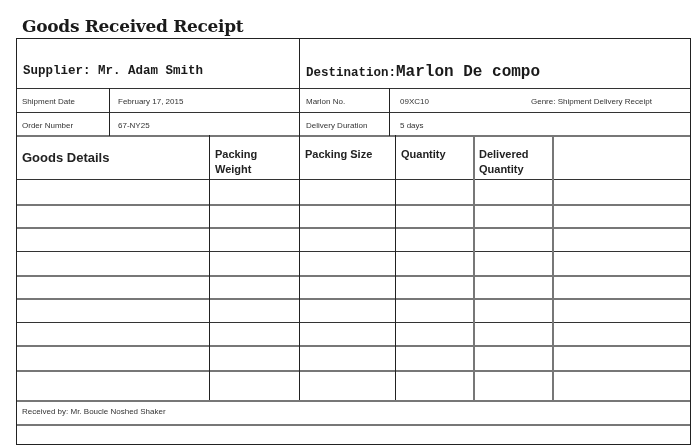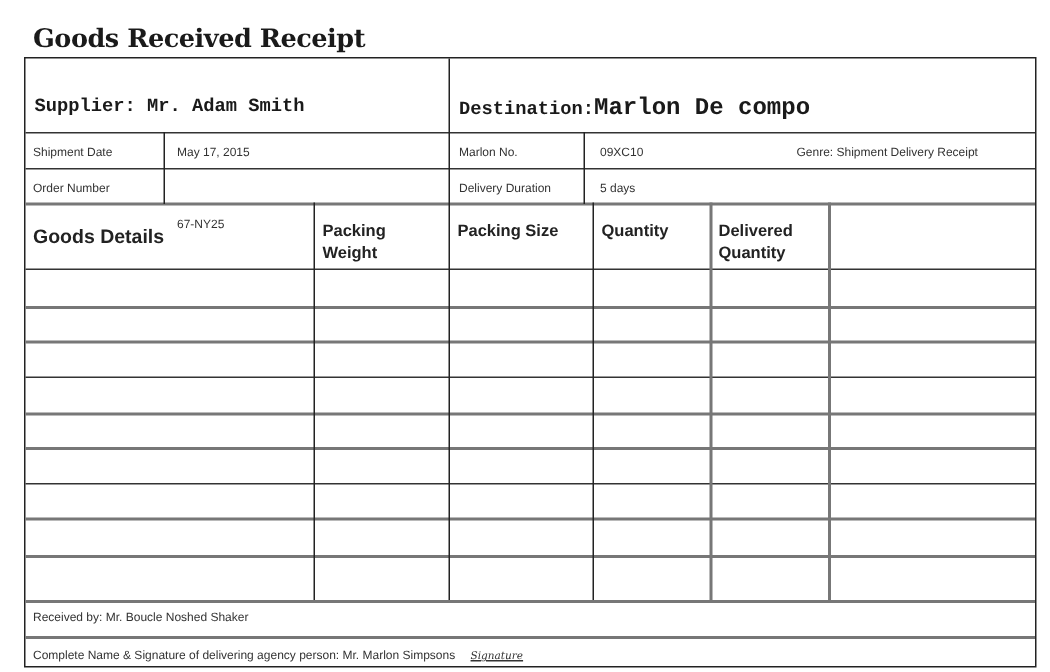"May 17, 2015" div.abs { text: May -> February }
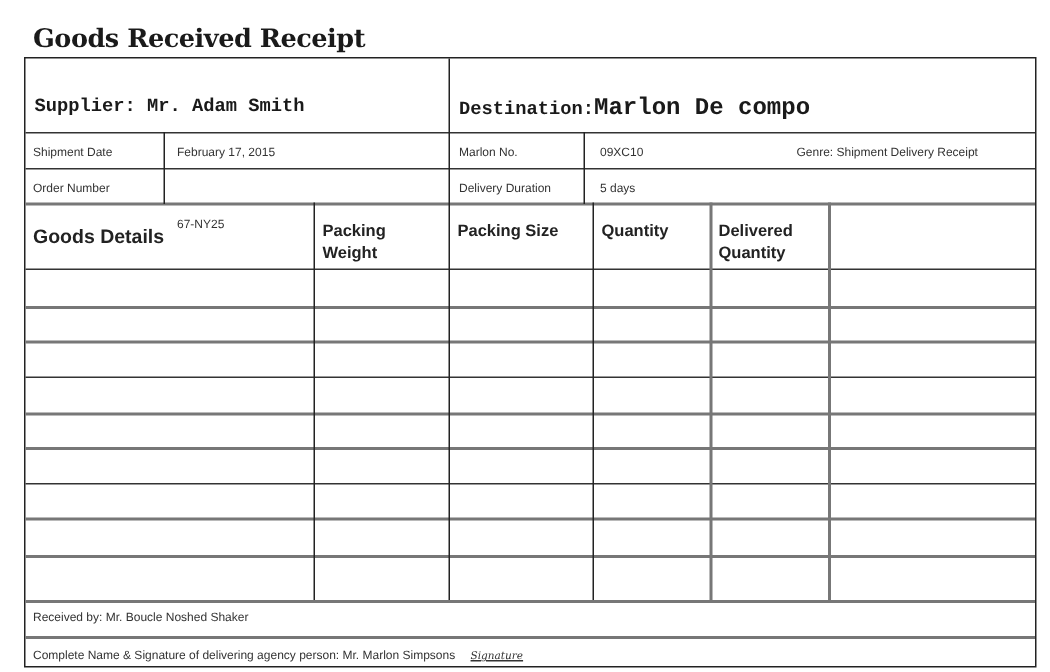"67-NY25" div.abs { margin-top: 24px -> none }
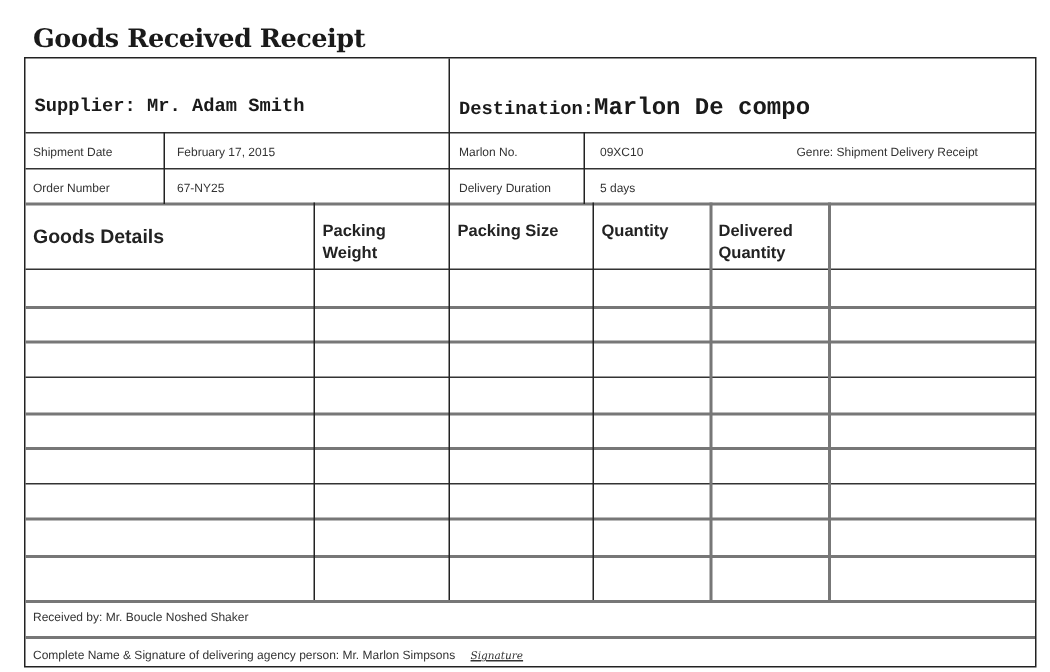"Complete Name & Signature of" div.abs { html: <div> <span>Complete Name &amp; Signature of delivering agency person: Mr. Marlon Simpsons</span> <span>Signature</span> </div> -> none }
